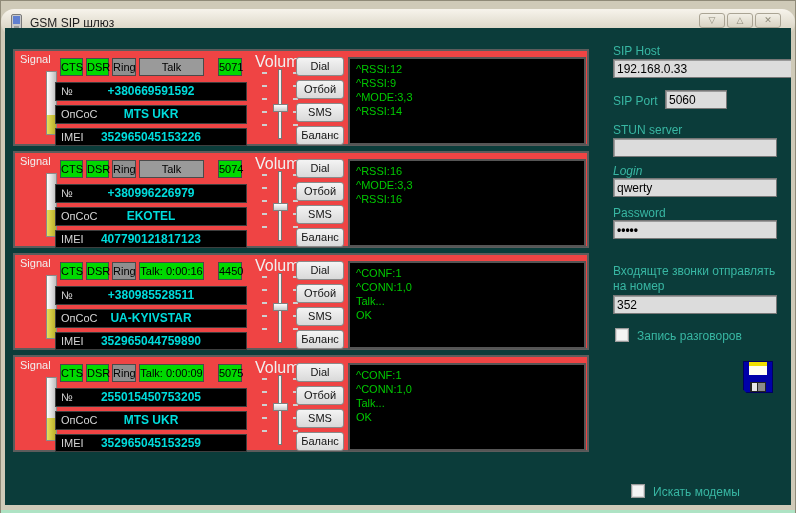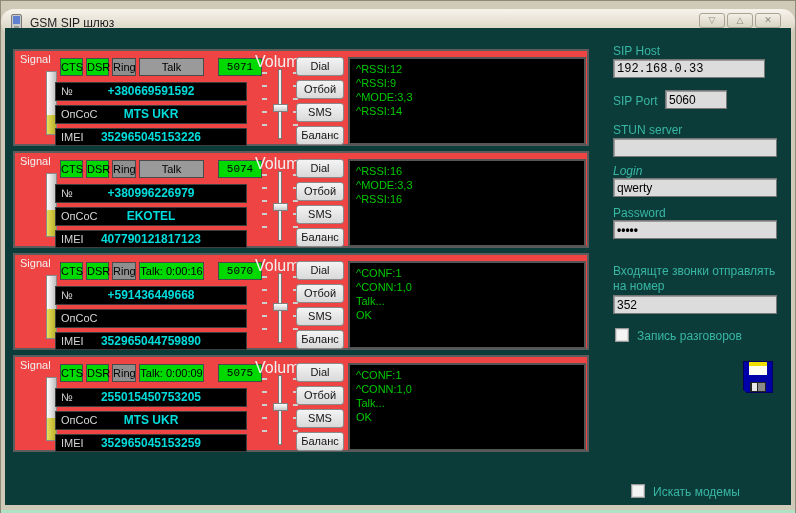"5071" .ind-port { font-family: Liberation Mono, monospace -> none; width: 44px -> 24px }
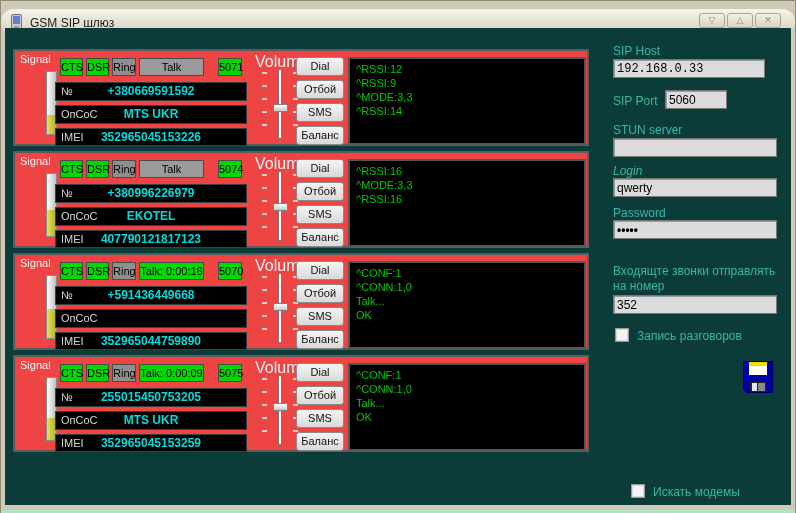"192.168.0.33" input.rinput { font-family: Liberation Mono, monospace -> none; width: 152px -> 184px }
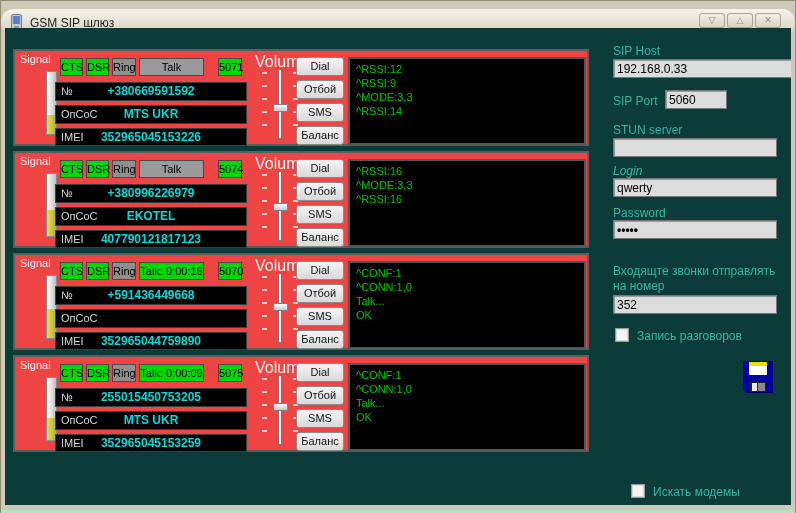"5070" div.ind { text: 5070 -> 4450 }
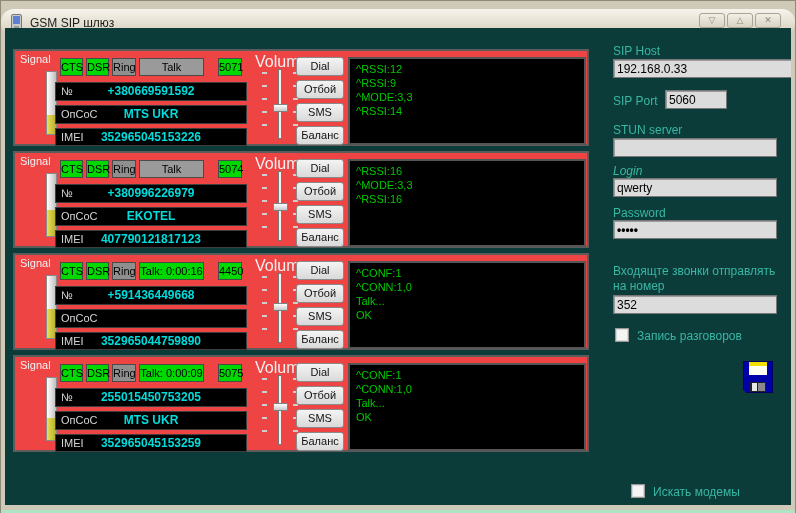"+591436449668" span.fvalue { text: +591436449668 -> +380985528511 }
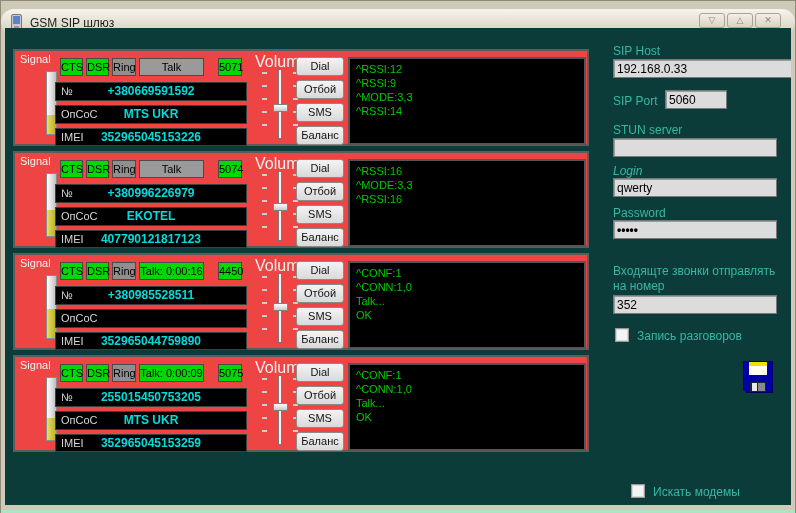"UA-KYIVSTAR" span.fvalue { html: none -> <span>UA-KYIVSTAR</span> }
